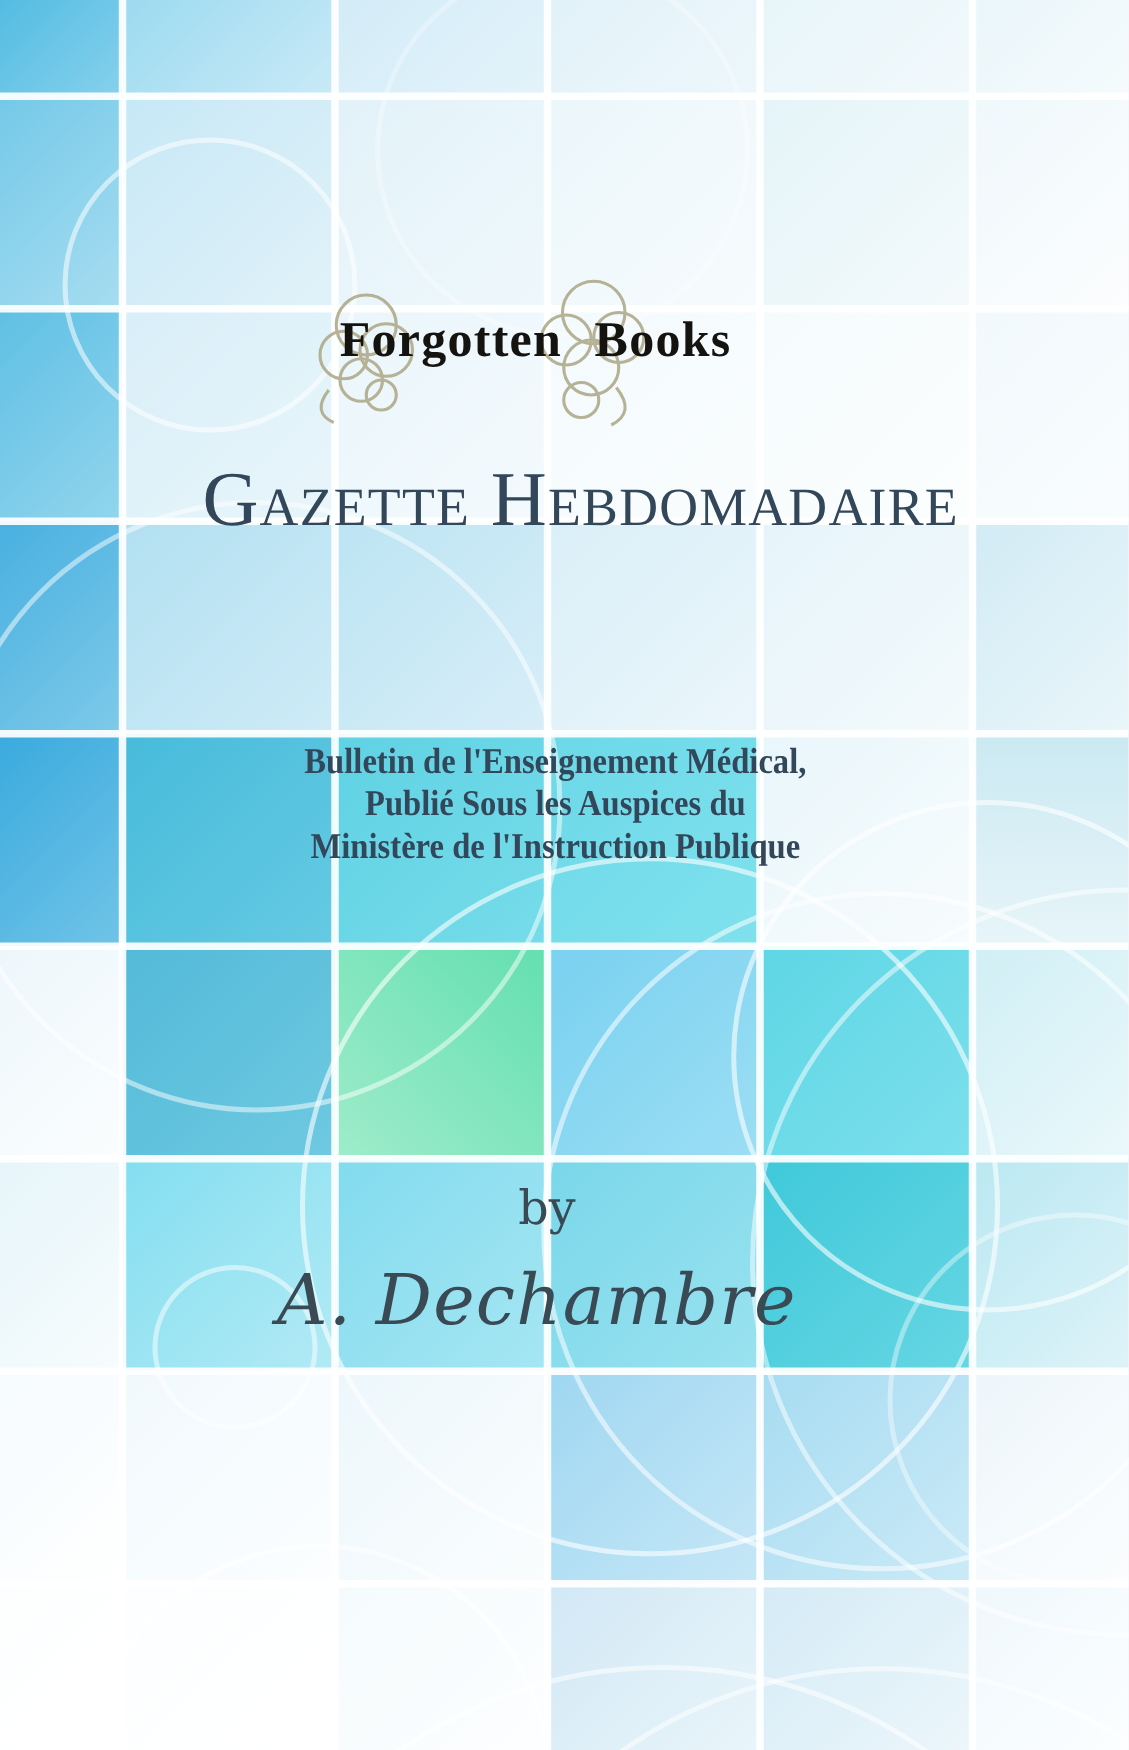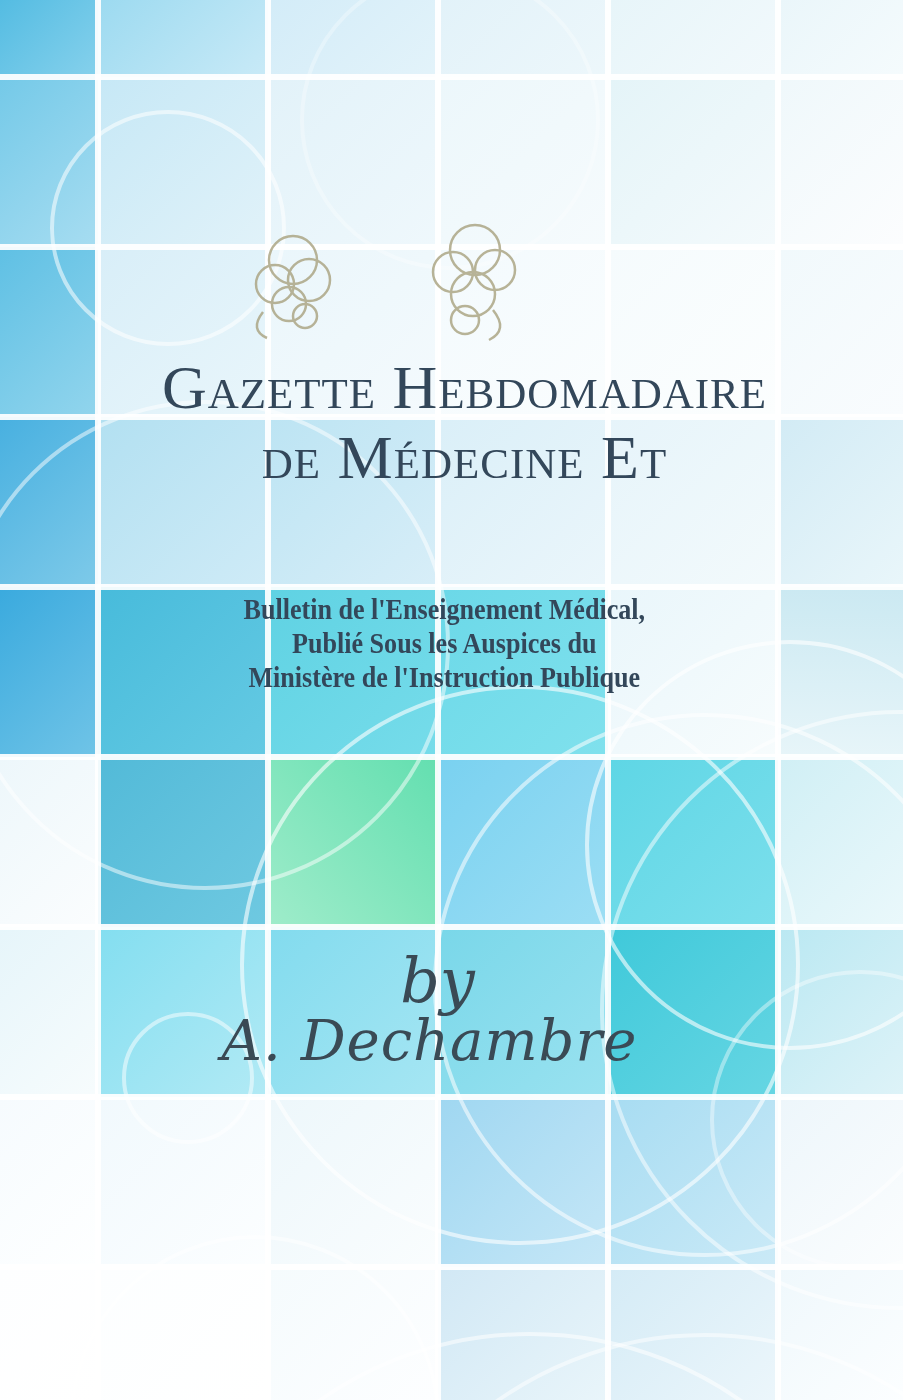"Forgotten Books" div.textblock { html: none -> <div> <span>Forgotten</span><span>Books</span> </div> }
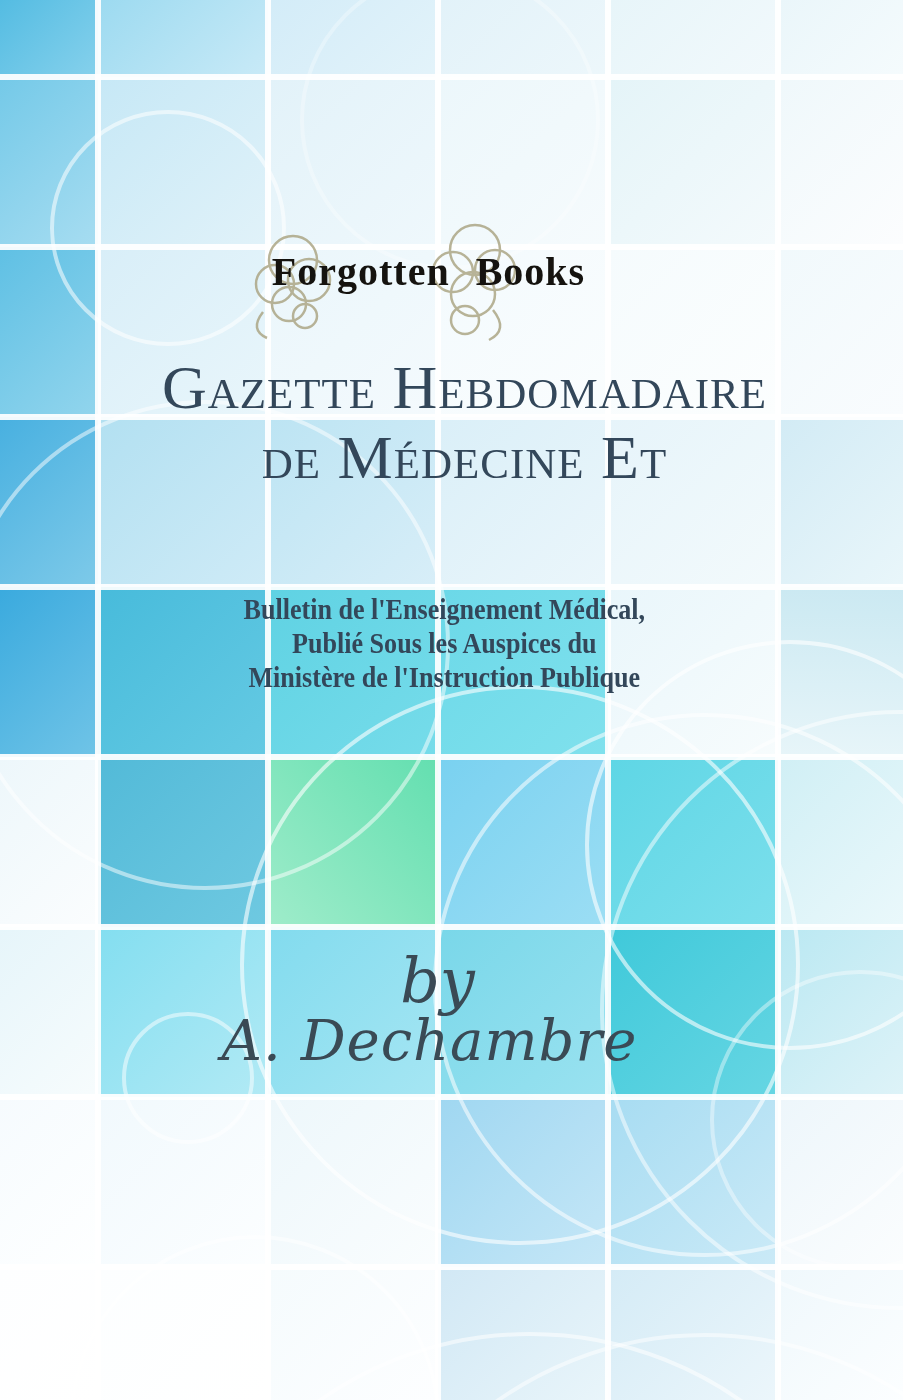"Gazette Hebdomadaire" #title { top: 352px -> 365px }
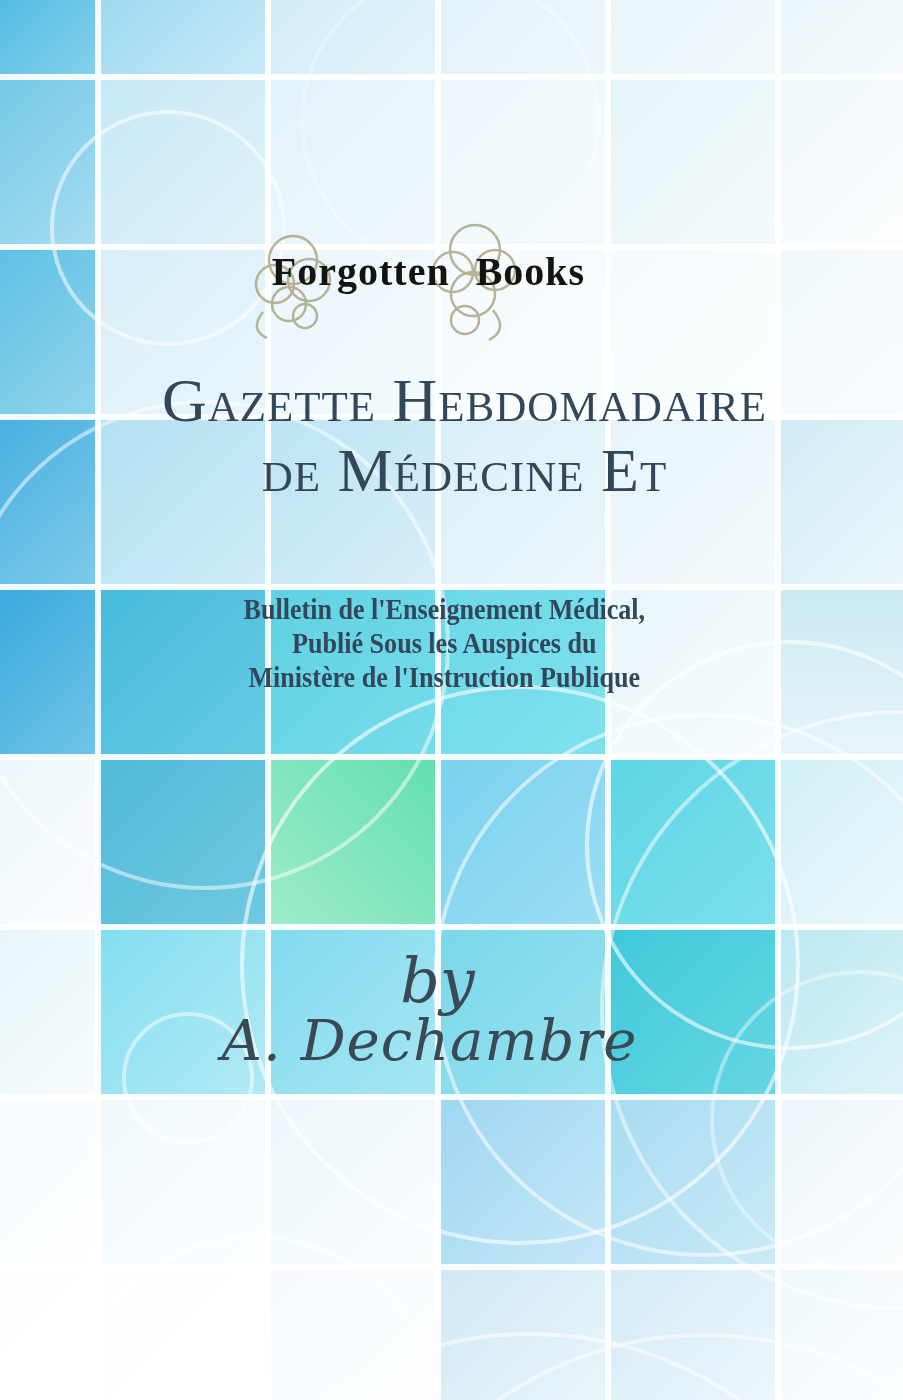"de Médecine Et" div { html: <div>de Médecine Et</div> -> none }
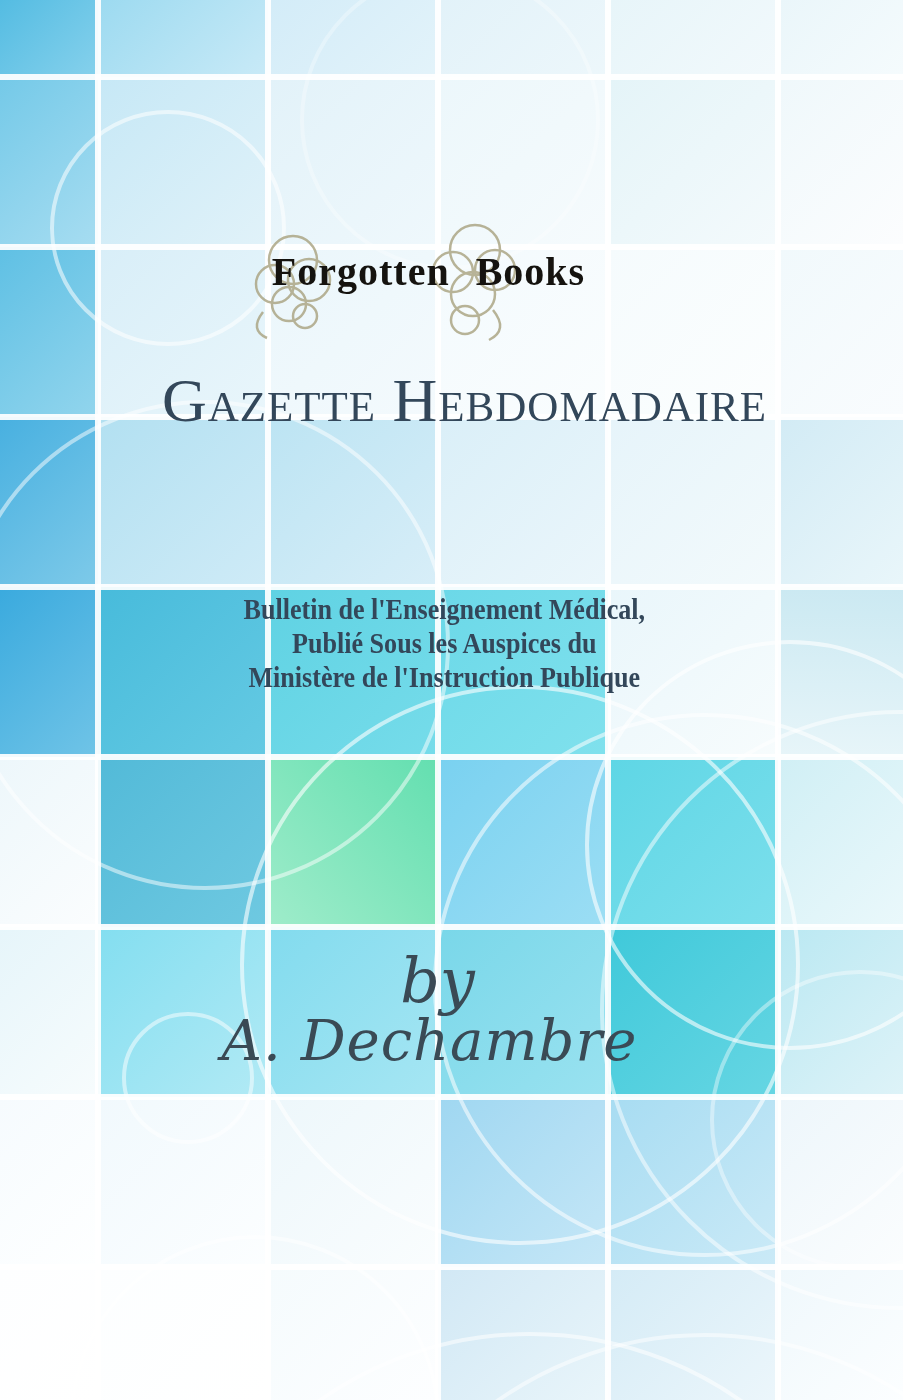"by" #byline { font-size: 62px -> 38px; font-style: italic -> none }
